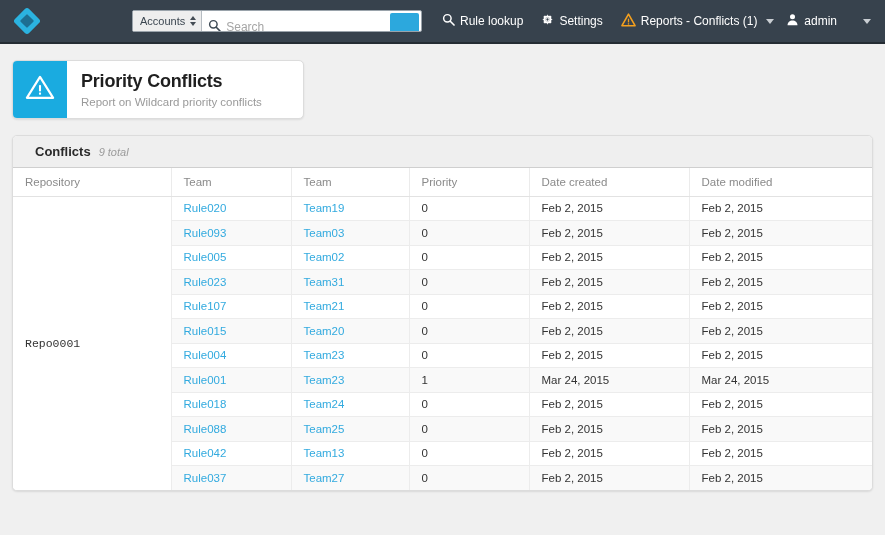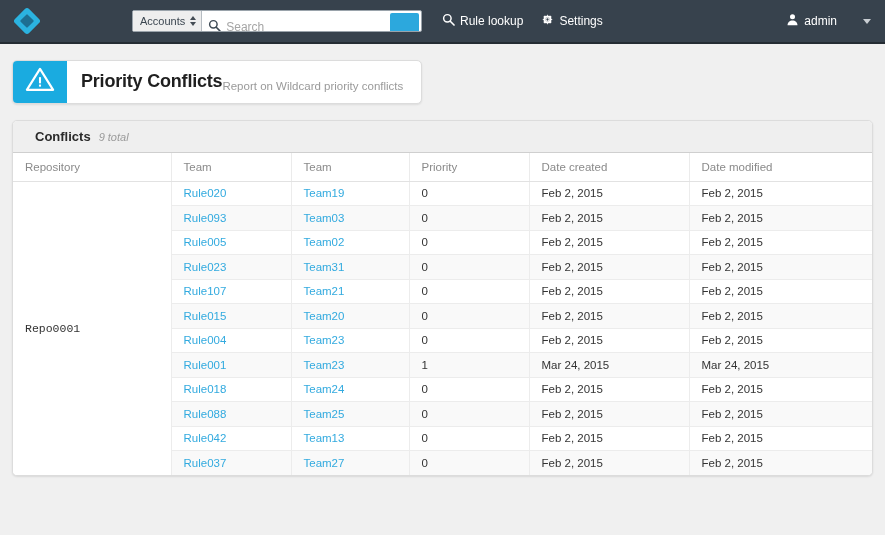"Reports - Conflicts (1)" div.nav-item { html: none -> <div> <span> <svg> <path></path> <rect></rect> <rect></rect> </svg> </span> <span>Reports - Conflicts (1)</span> <span></span> </div> }
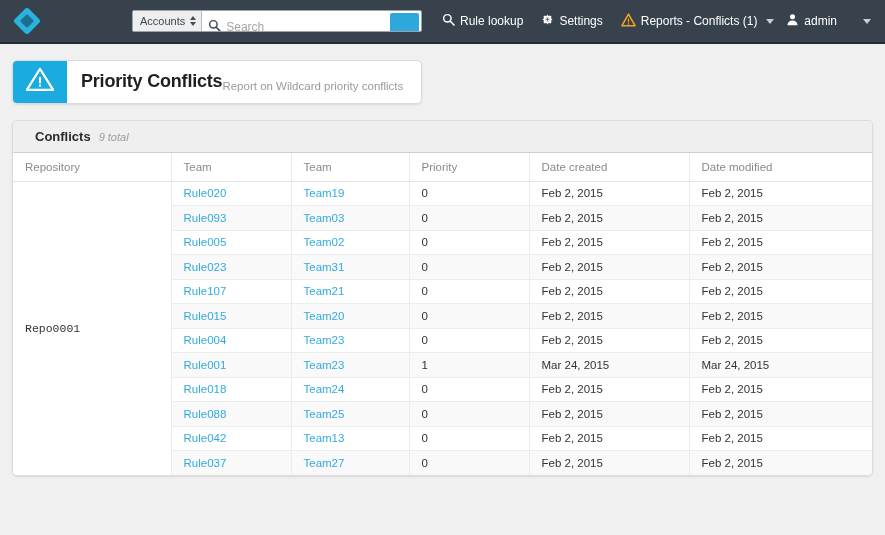"Priority Conflicts" .title-text { flex-direction: row -> column }
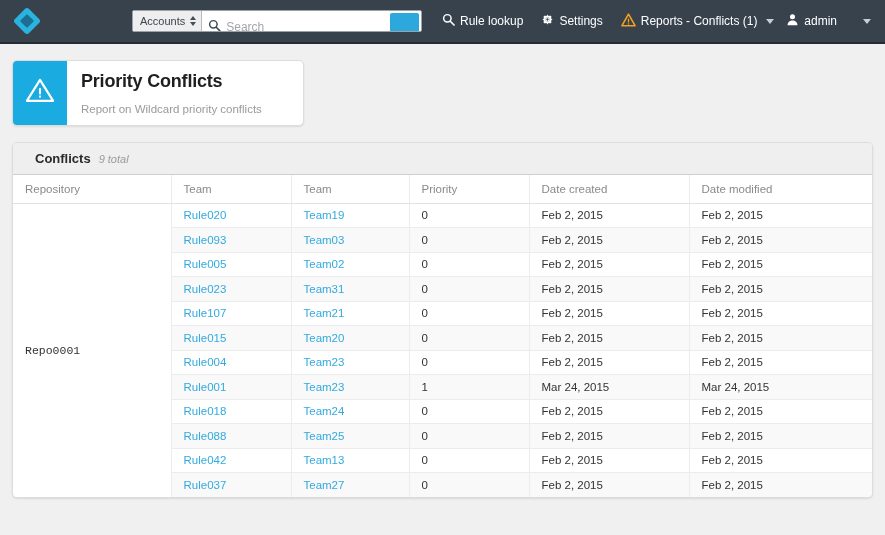"Report on Wildcard priority conflicts" .title-sub { margin-top: 10px -> 3px }
